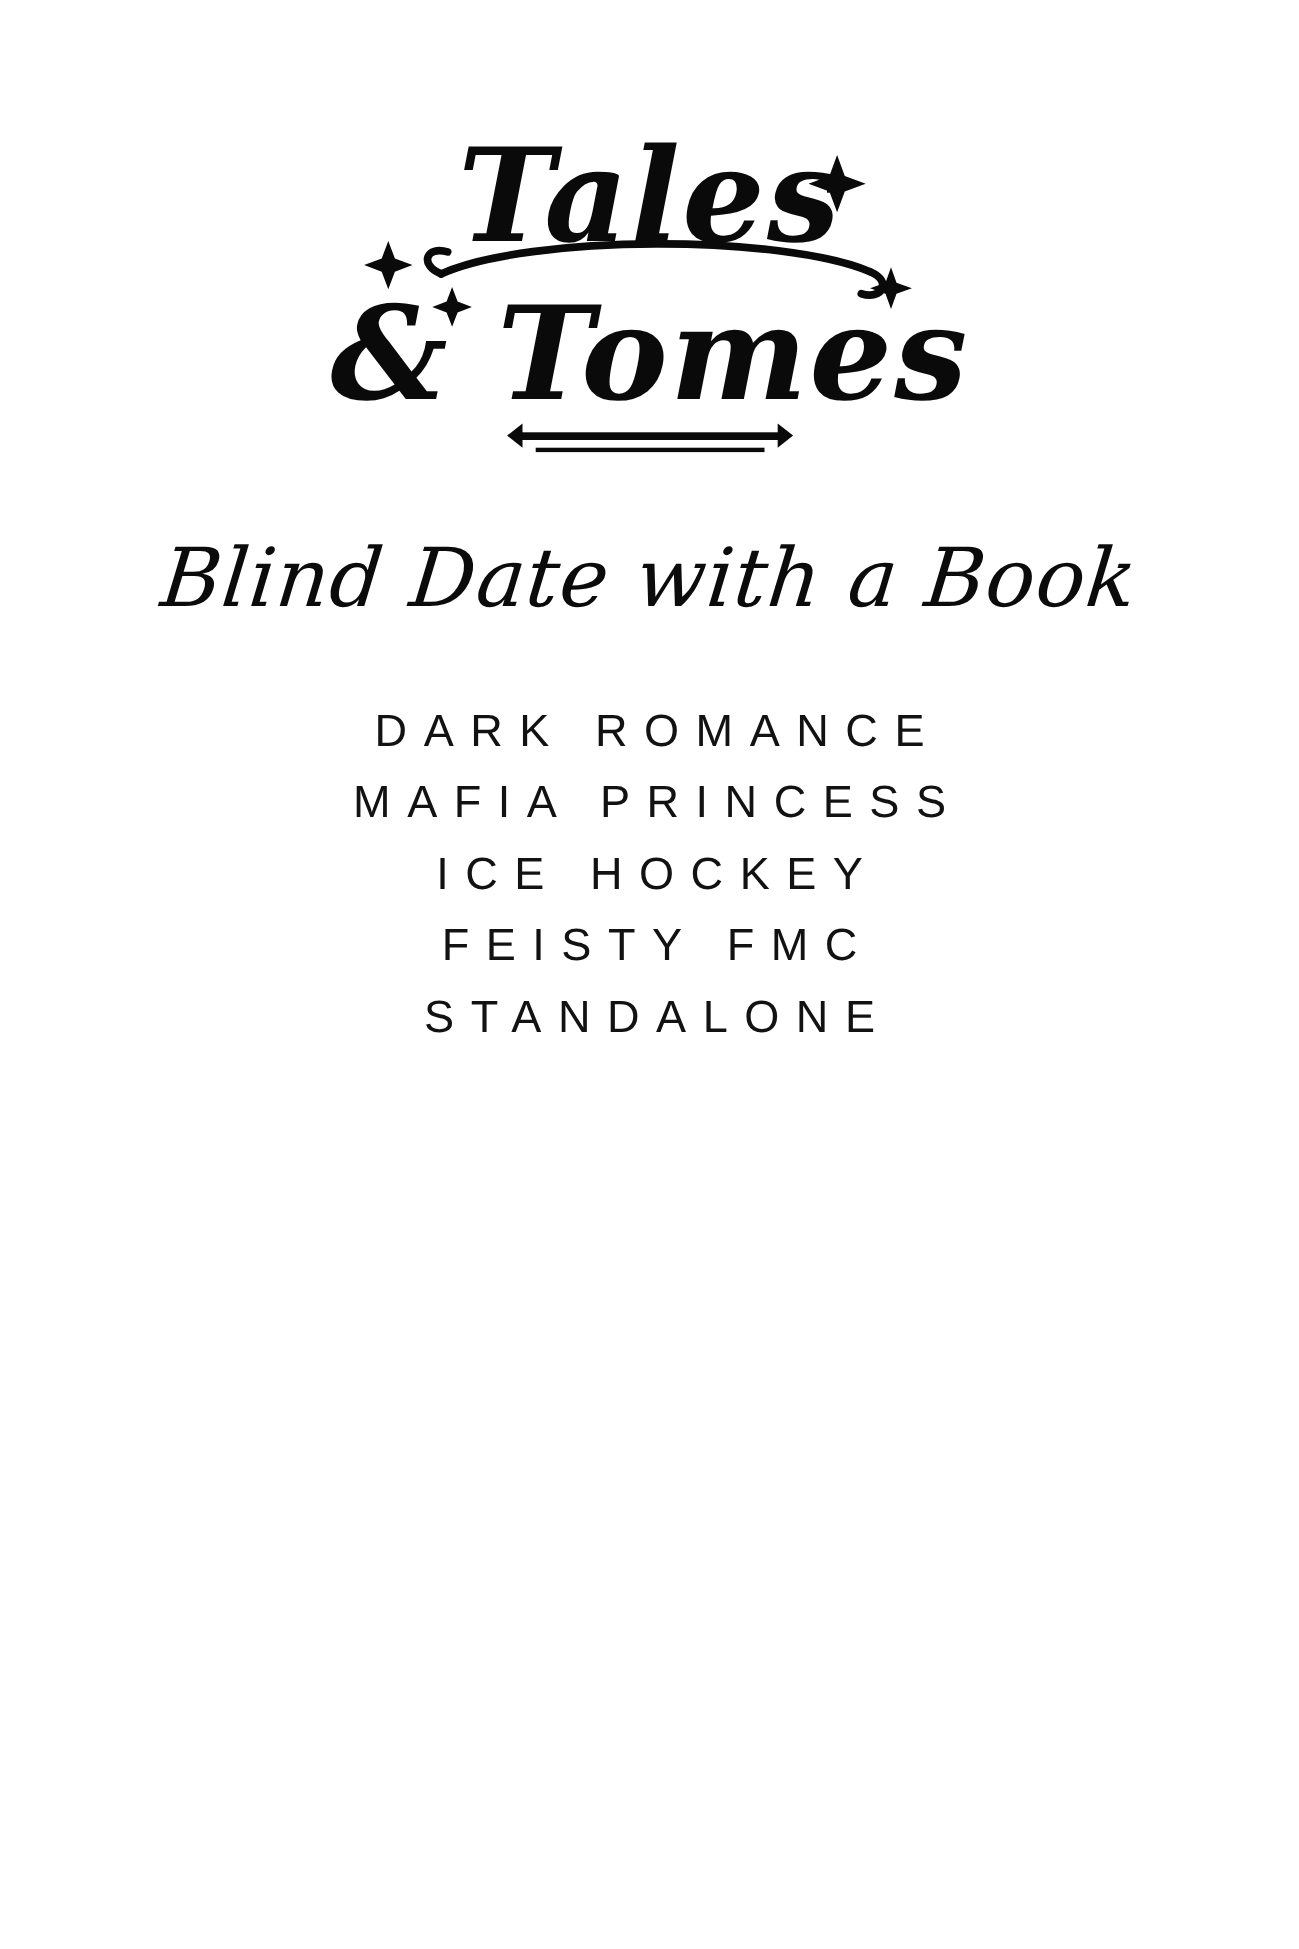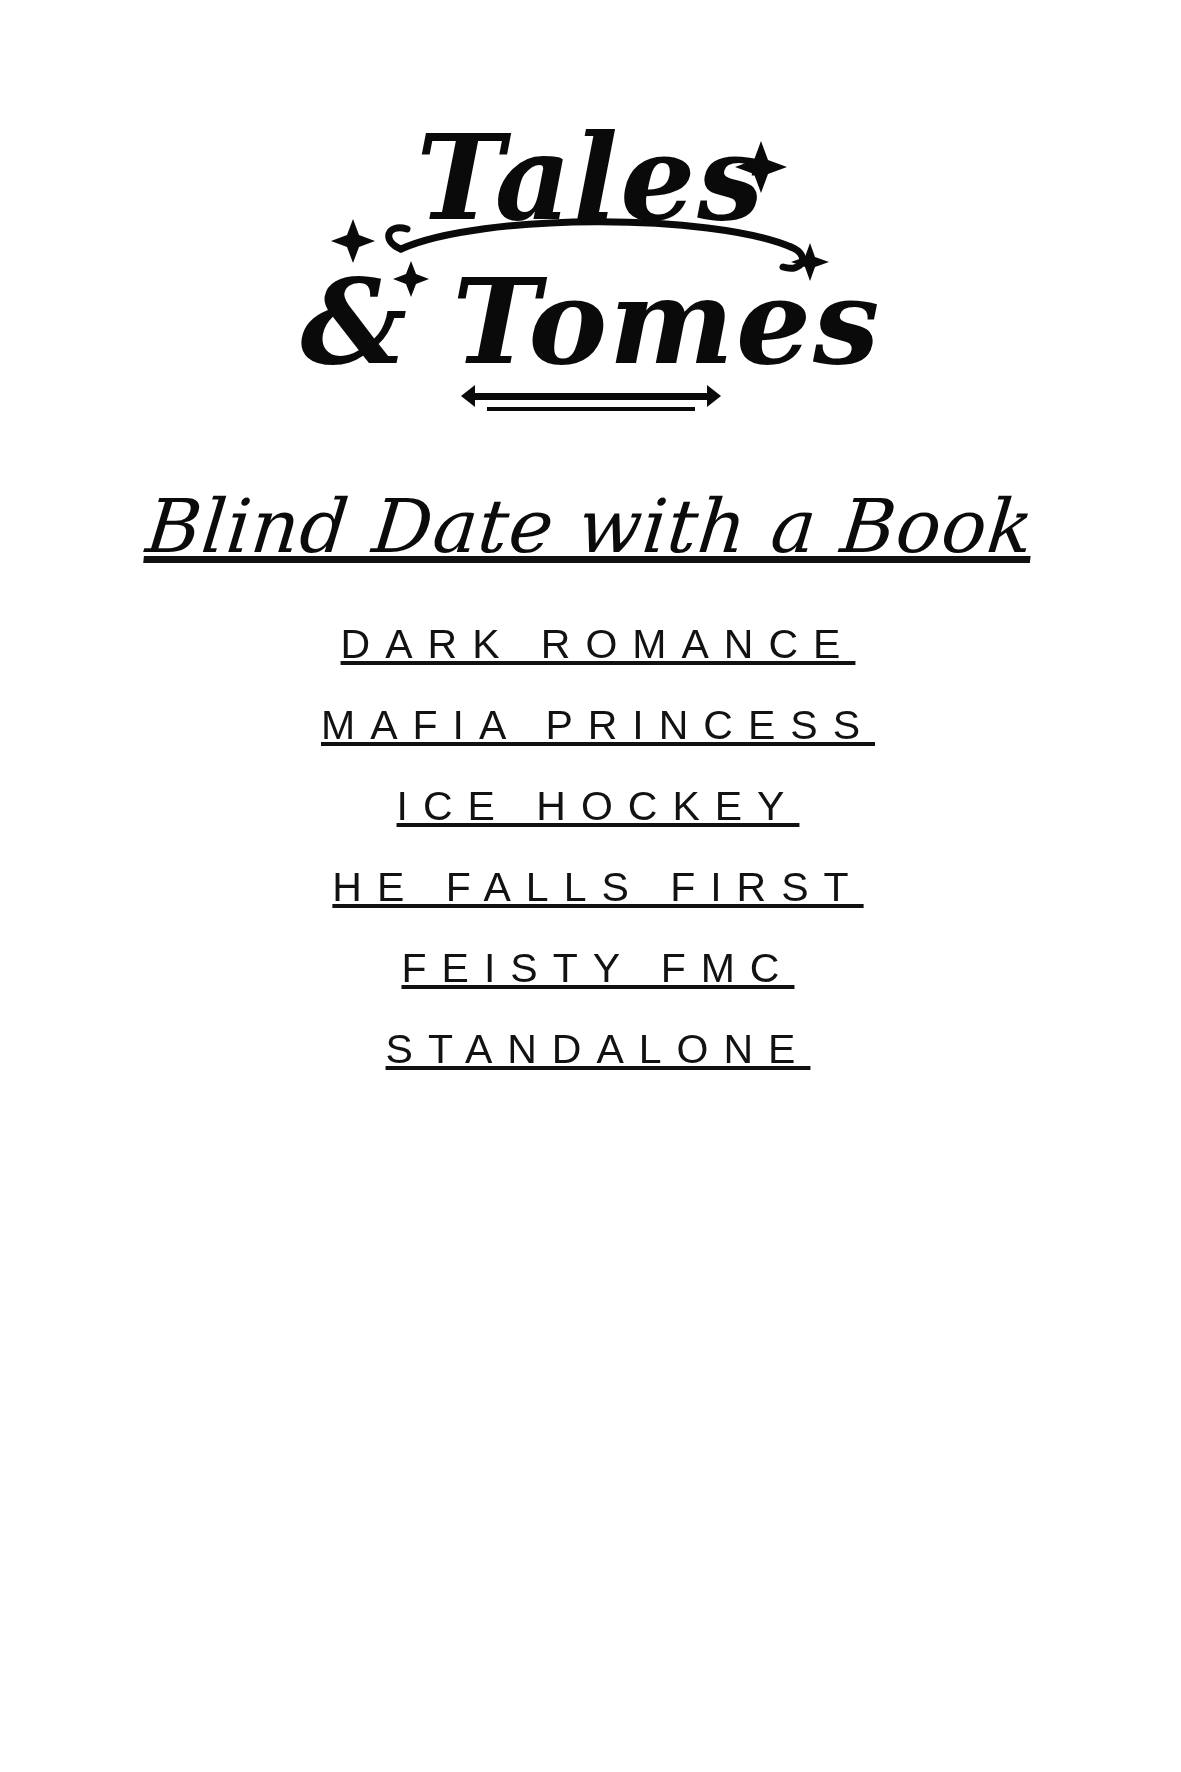"Tales" .page { text-decoration: underline -> none }
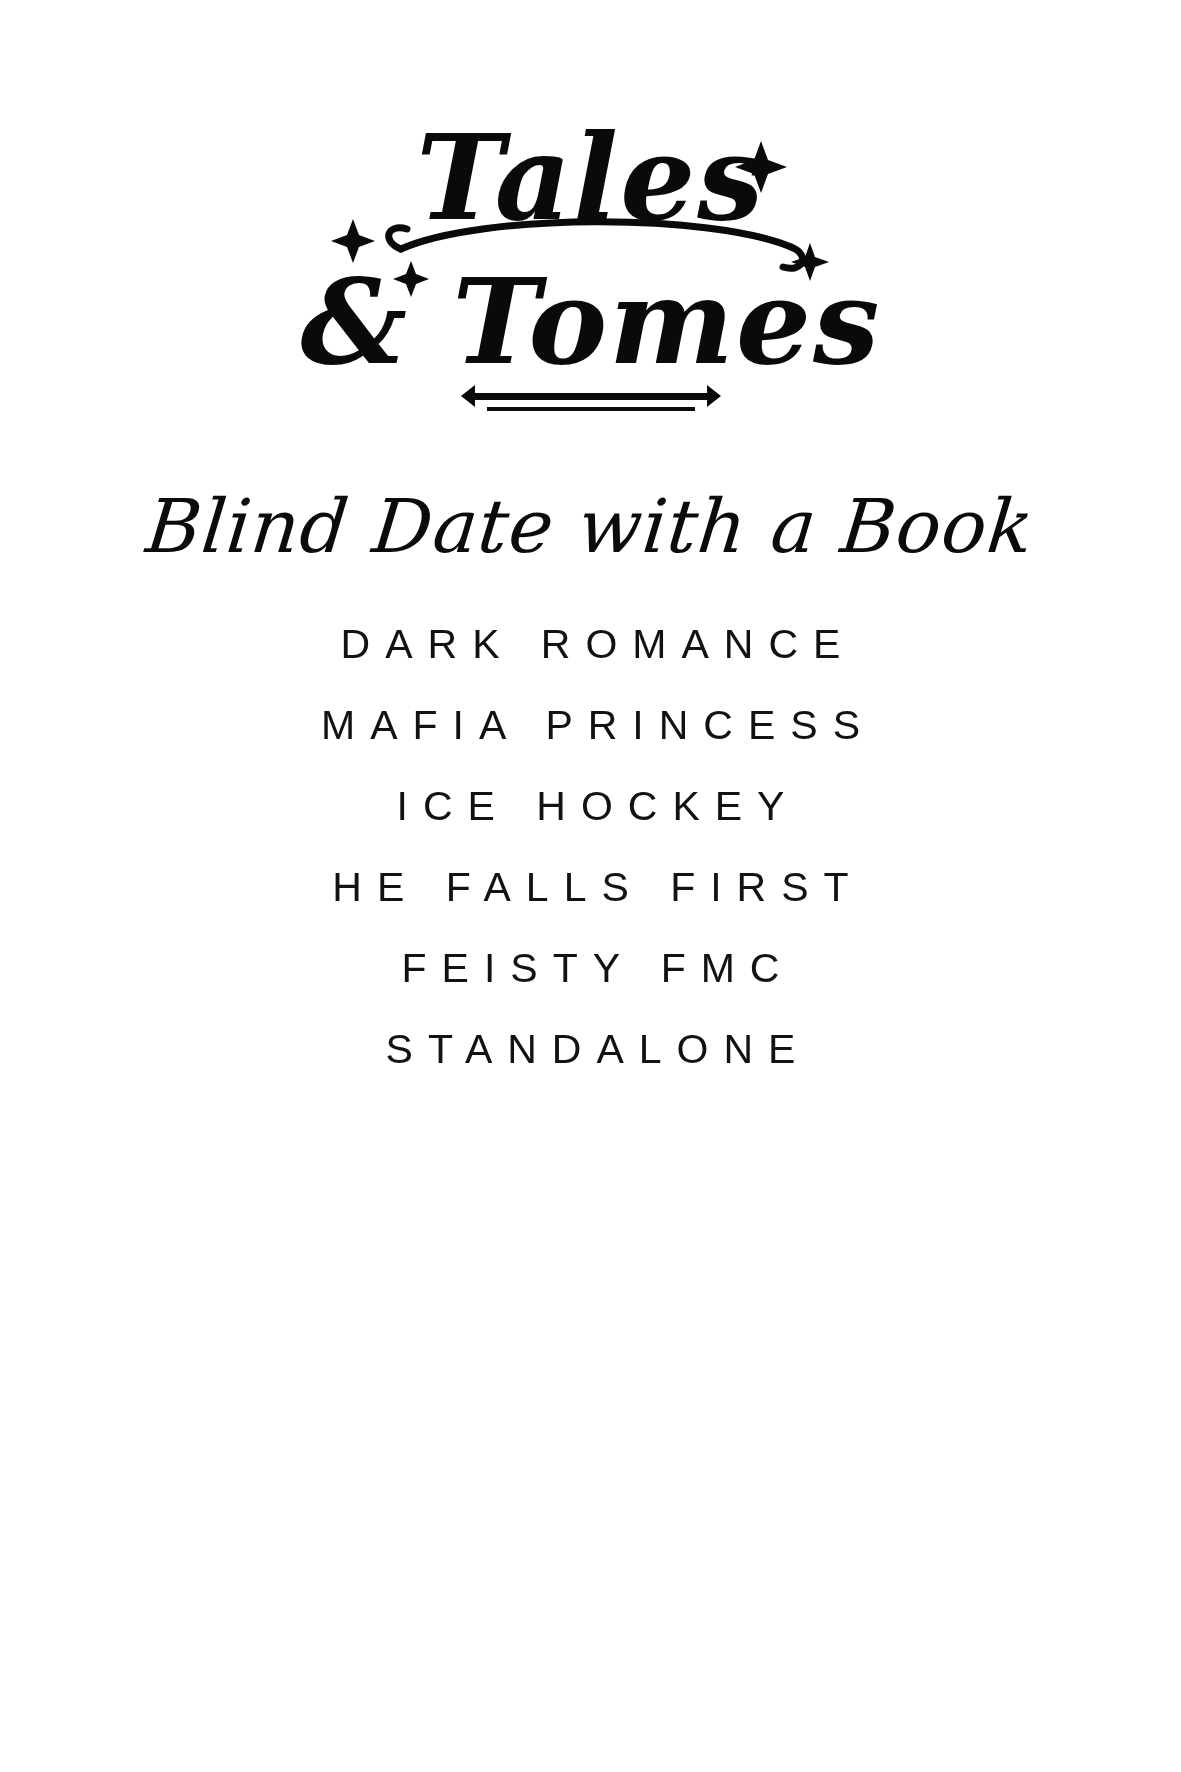"DARK ROMANCE" .trope-list { gap: 36px -> 20px; margin-top: 56px -> 76px }
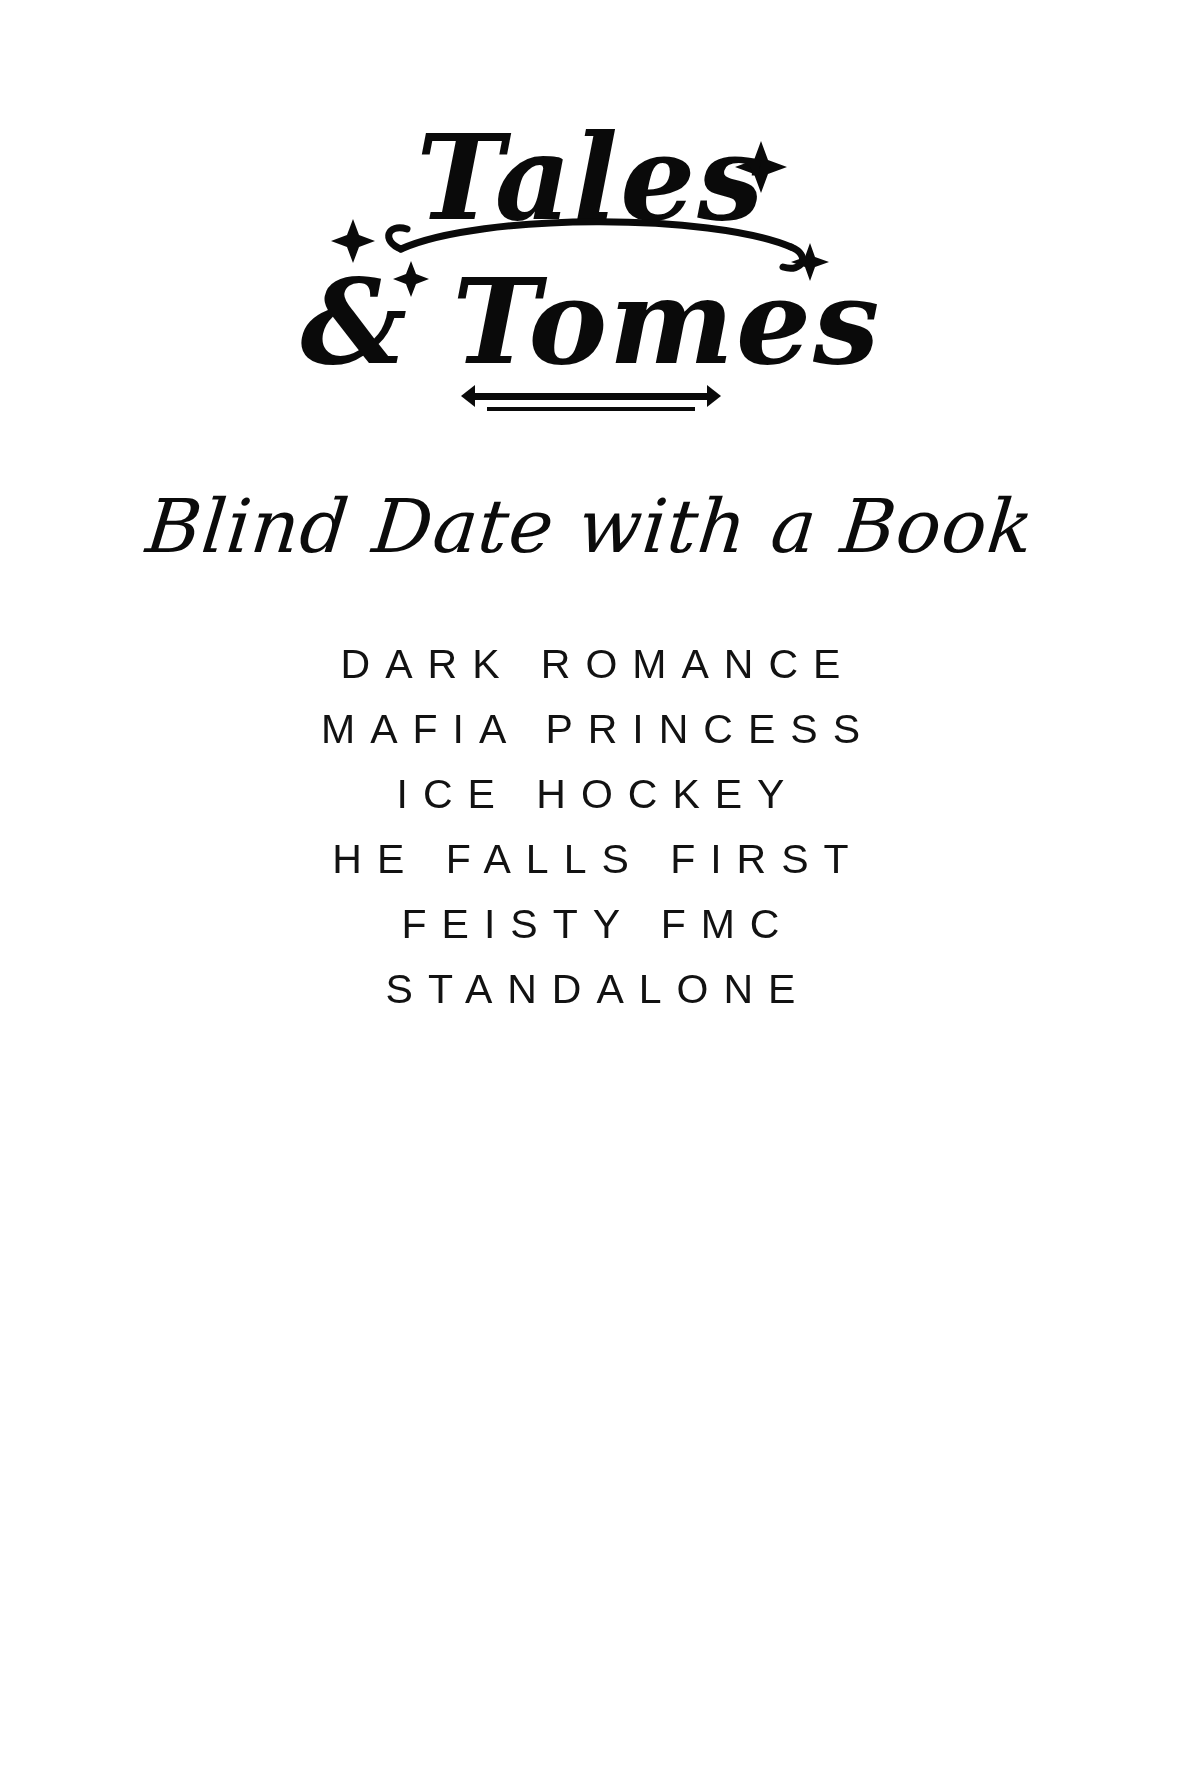"HE FALLS FIRST" div.trope-item { html: <div>HE FALLS FIRST</div> -> none }
